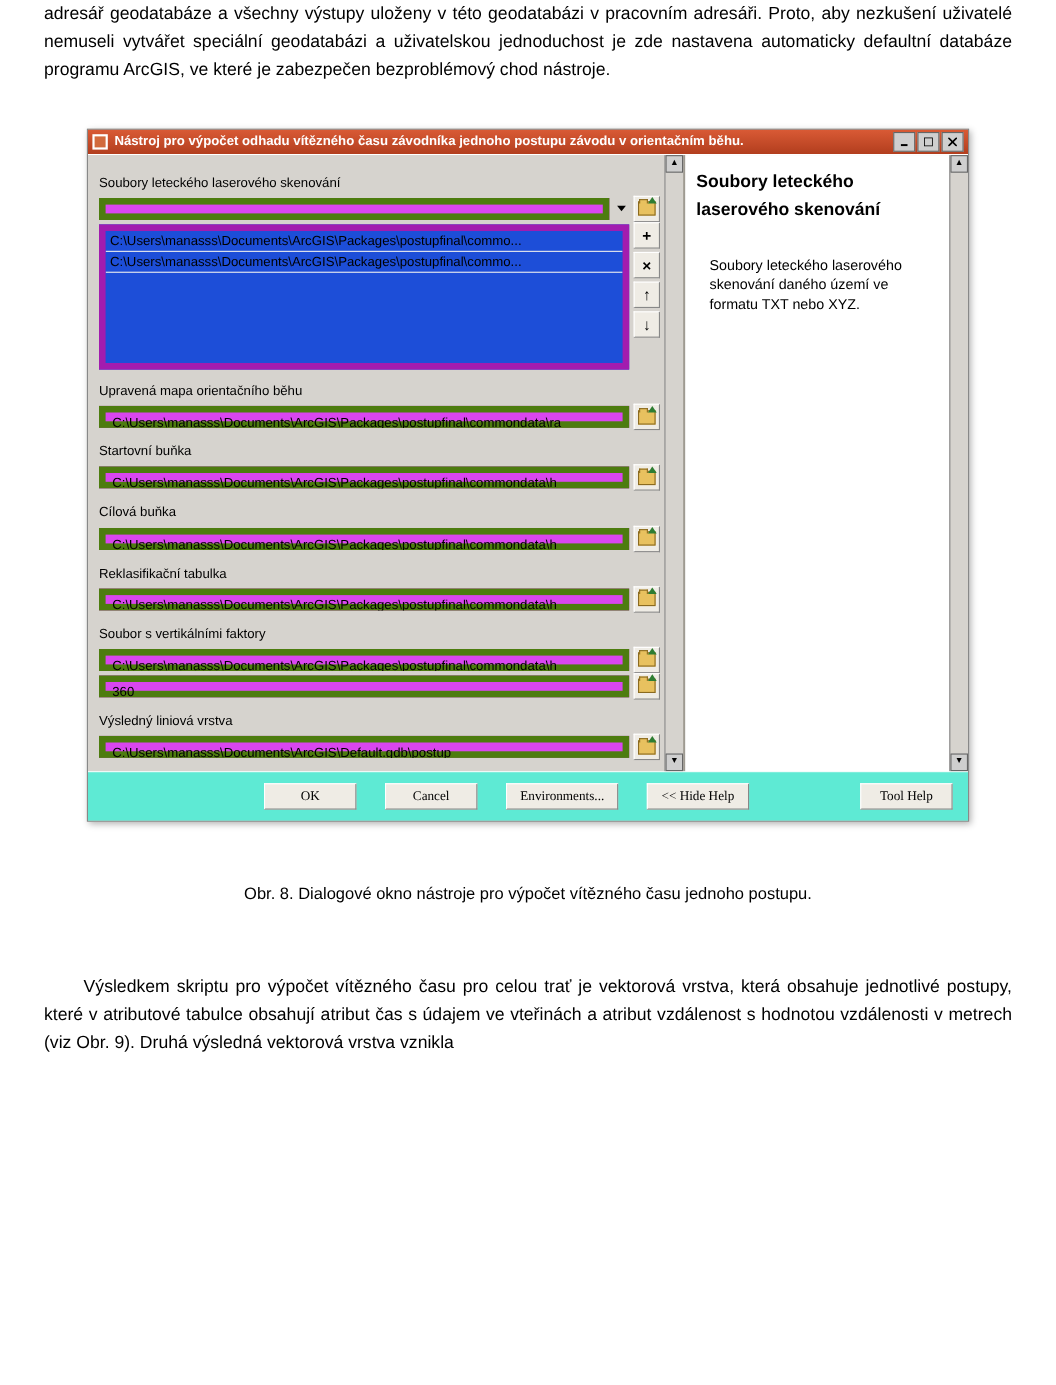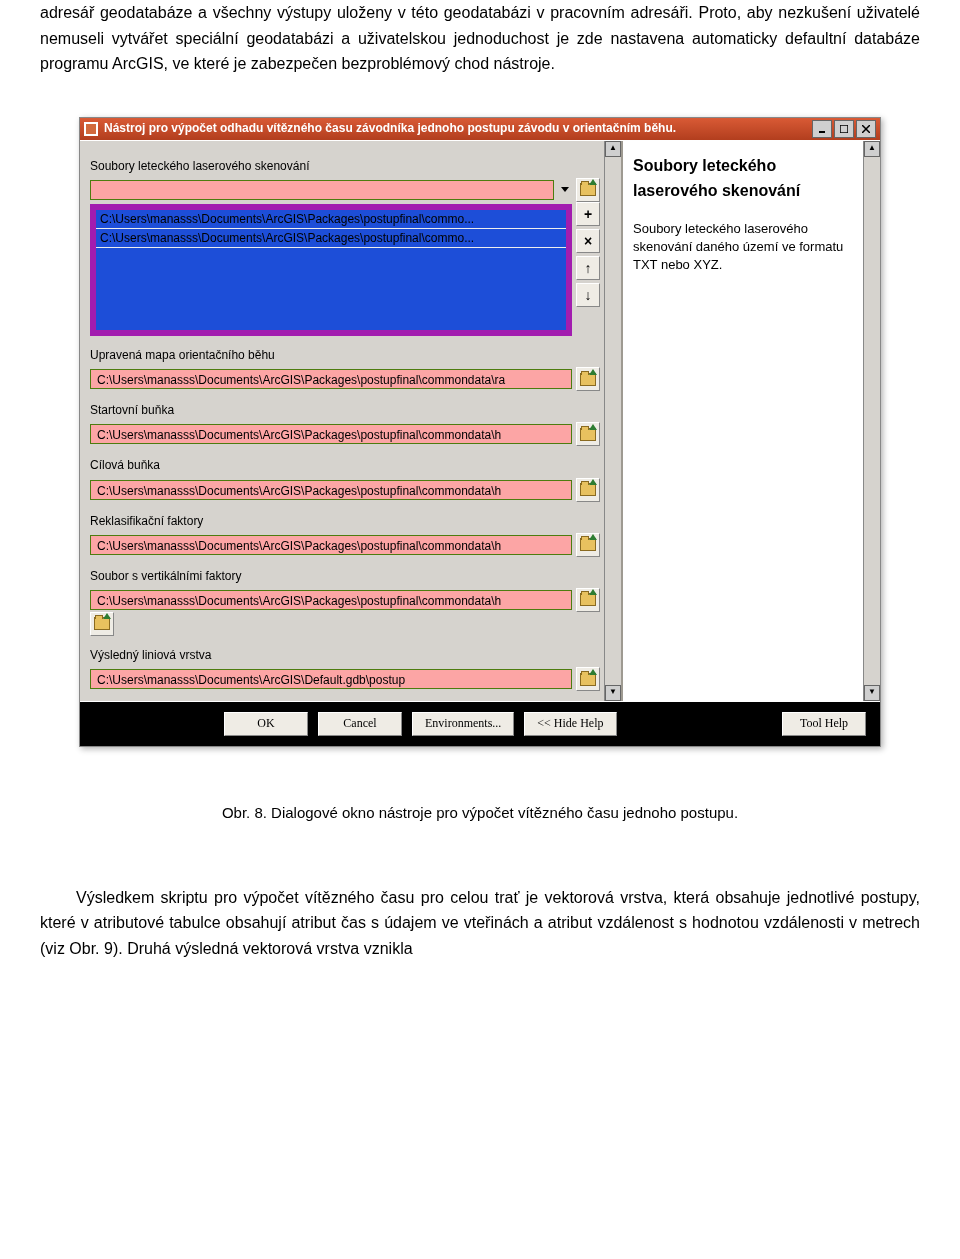"Soubory leteckého laserového skenování daného" .right-pane p { margin: 0 -> 12px }
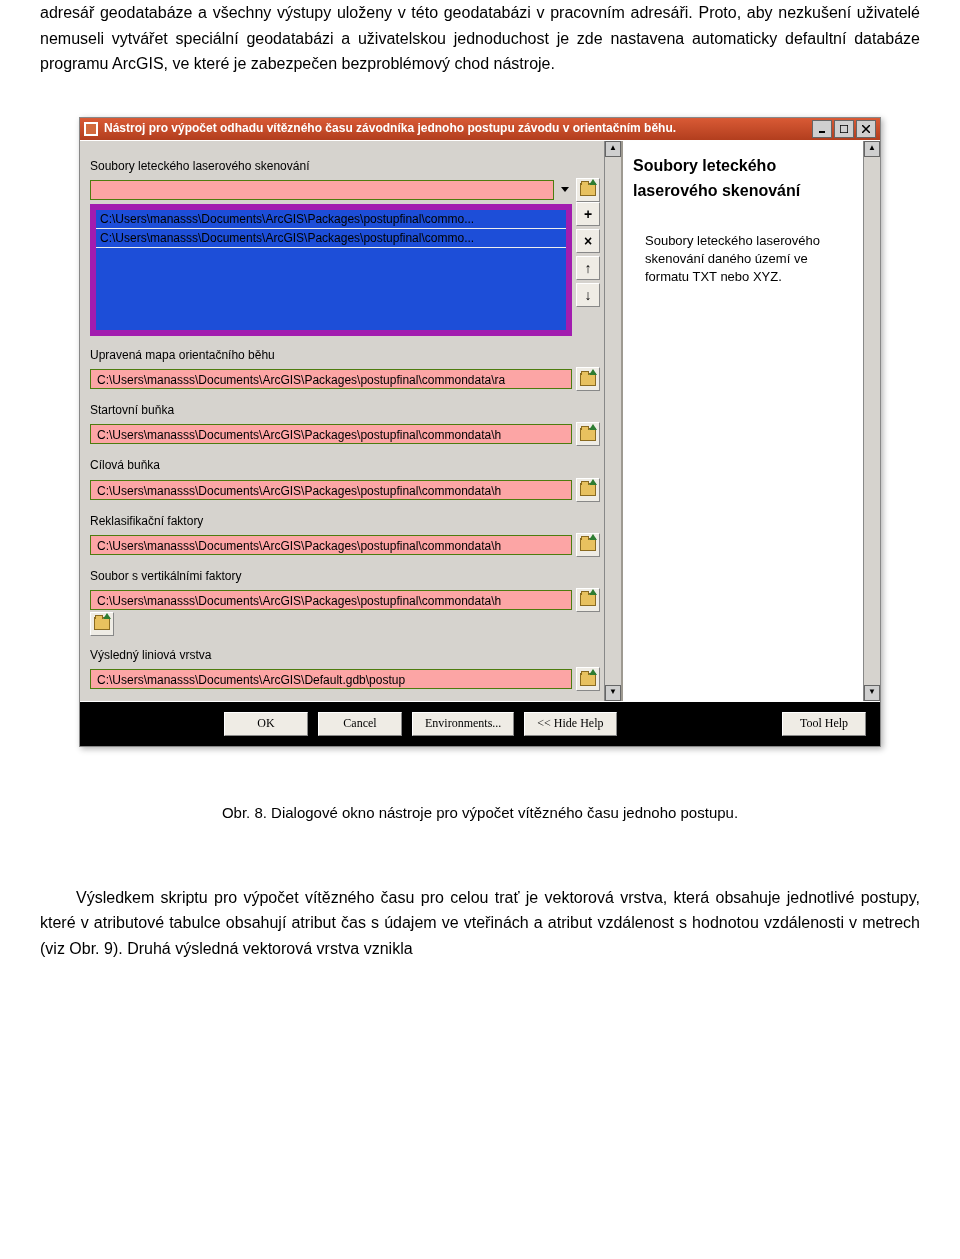"C:\Users\manasss\Documents\ArcGIS\Packages\postupfinal\commondat" .txt { background: #fca5a5 -> #d946ef; border: 1px solid #4d7c0f -> 6px solid #4d7c0f }
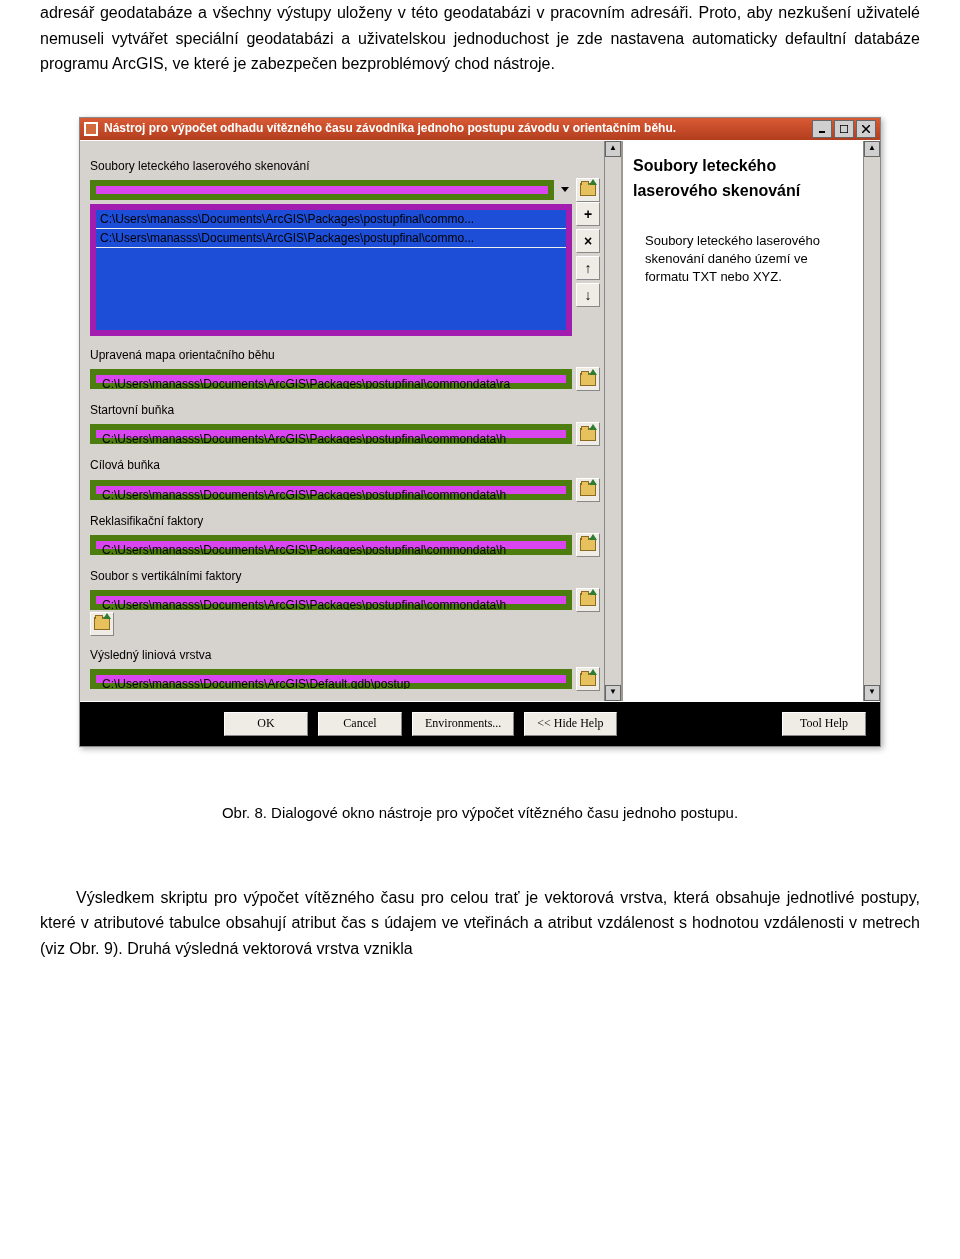"Reklasifikační faktory" div.label { text: faktory -> tabulka }
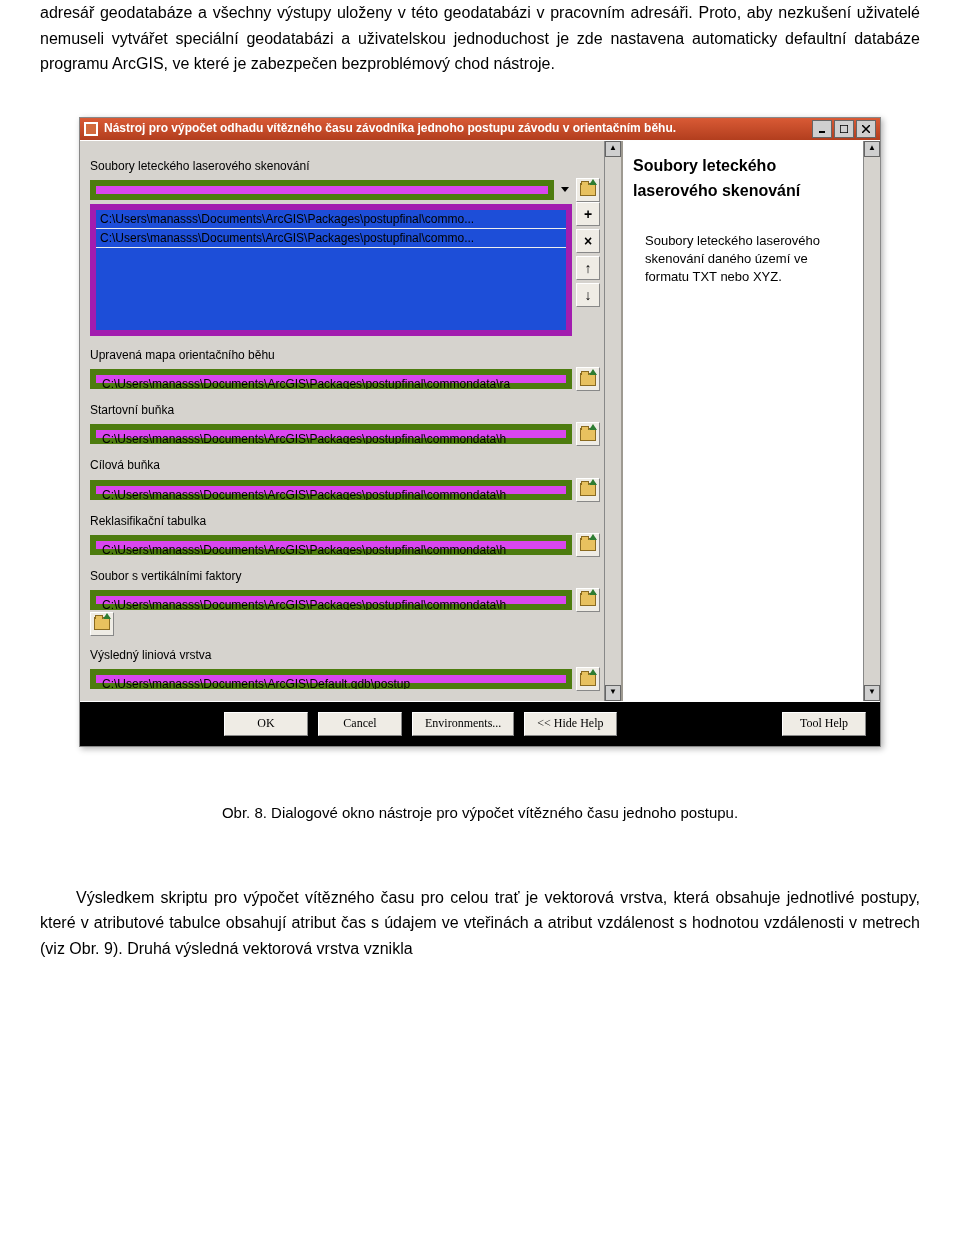"360" div.txt { html: none -> <div><input></div> }
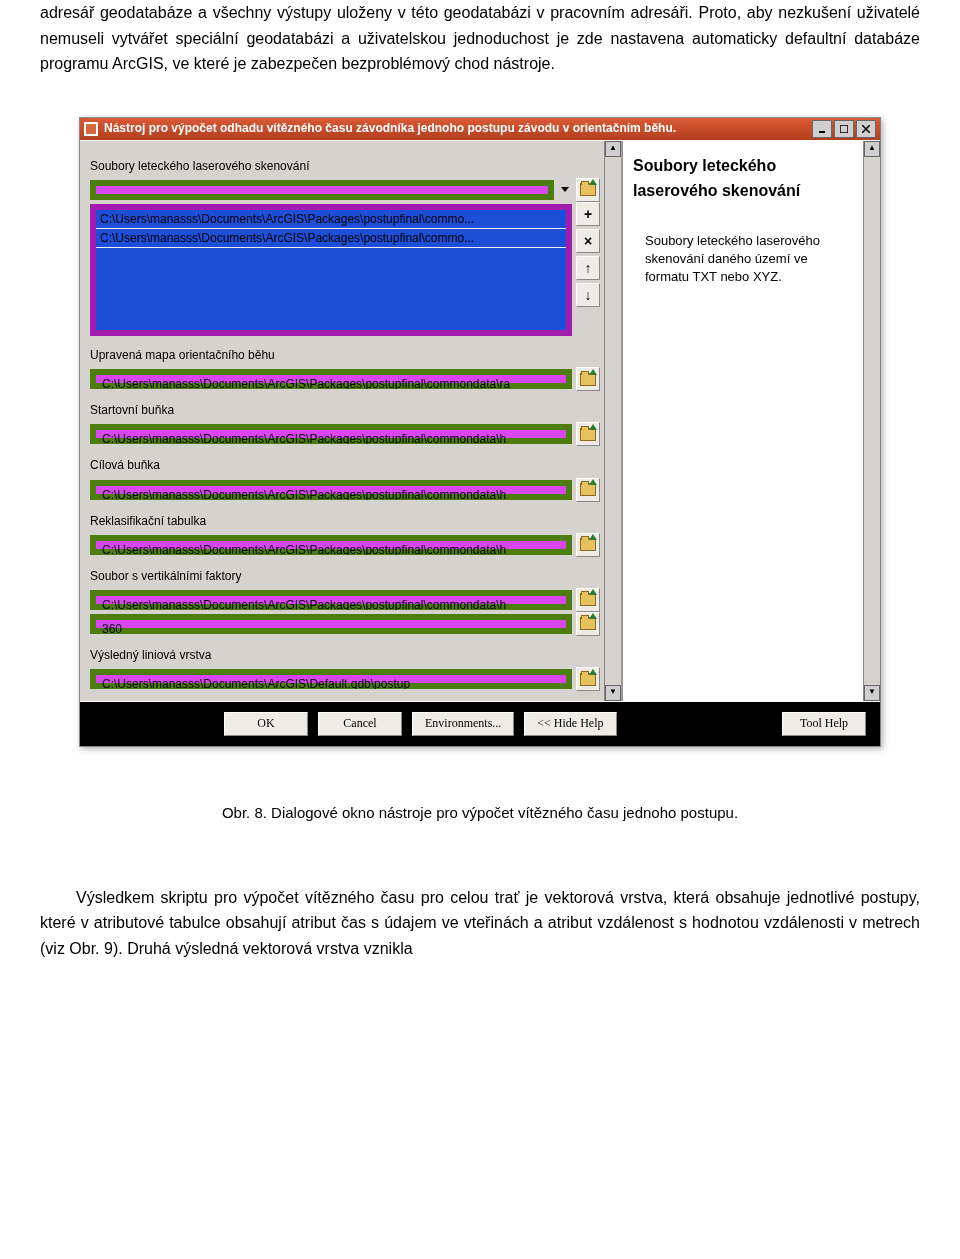"OK" .btnbar { background: #000000 -> #5eead4; gap: 10px -> 26px }
